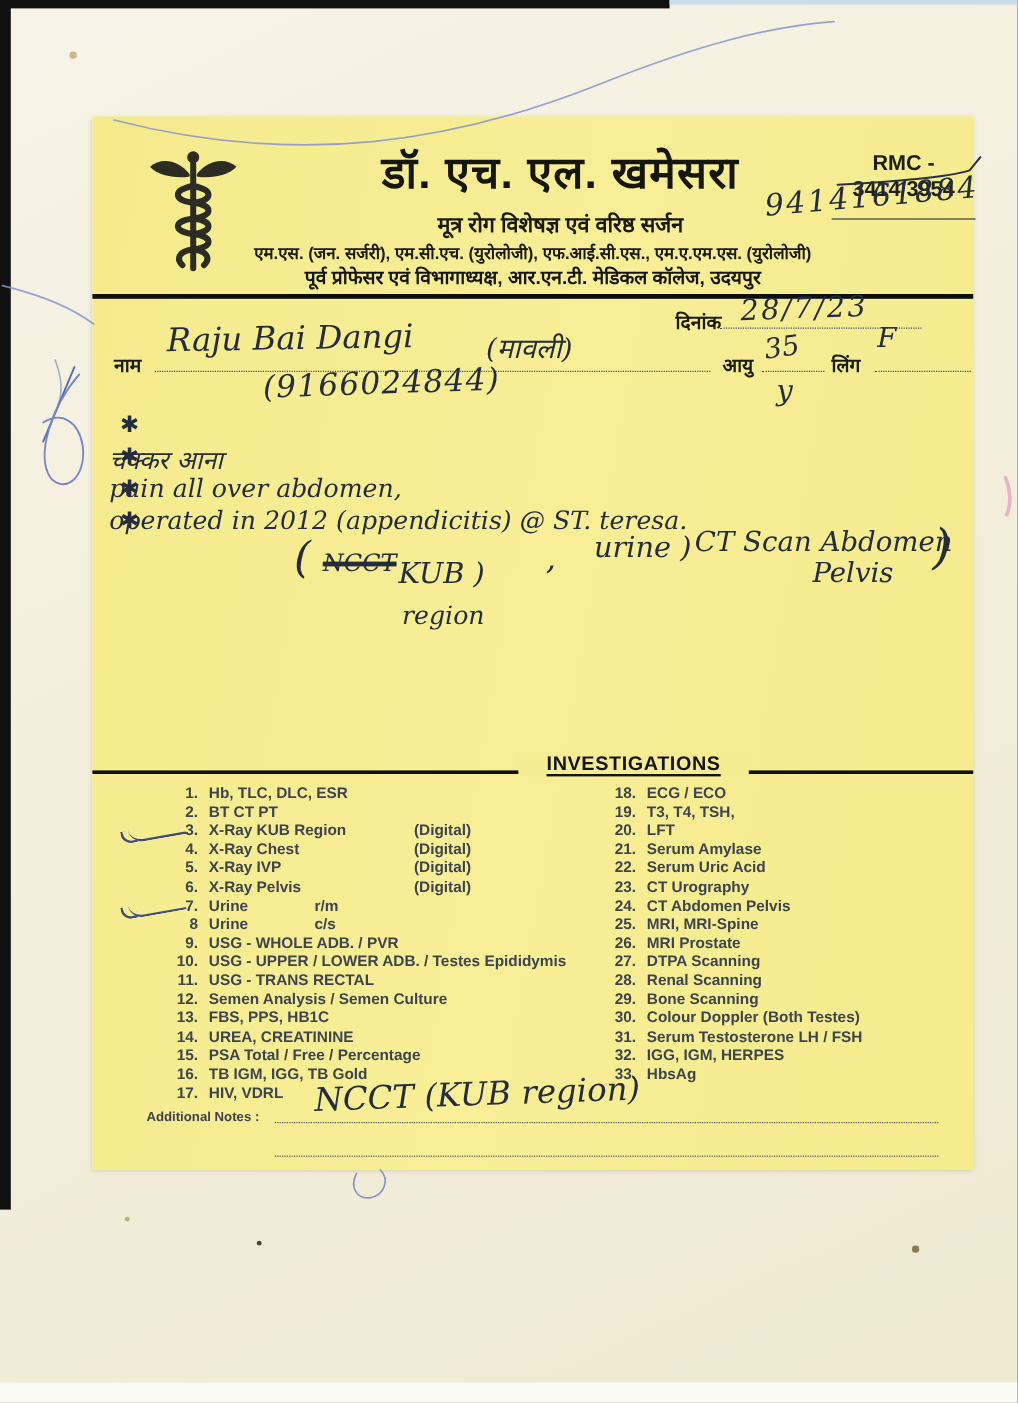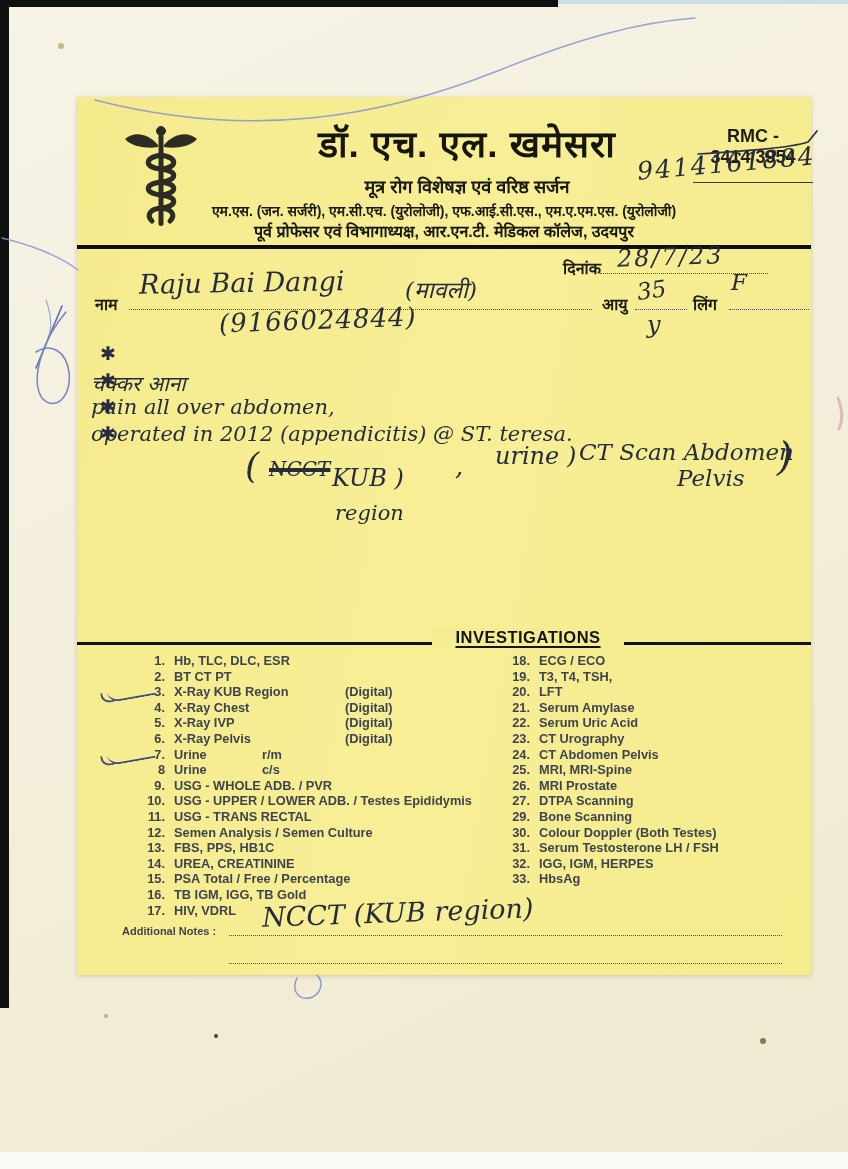"28. Renal Scanning" div.row { html: none -> <div> <span>28.</span><span>Renal Scanning</span><span></span> </div> }
